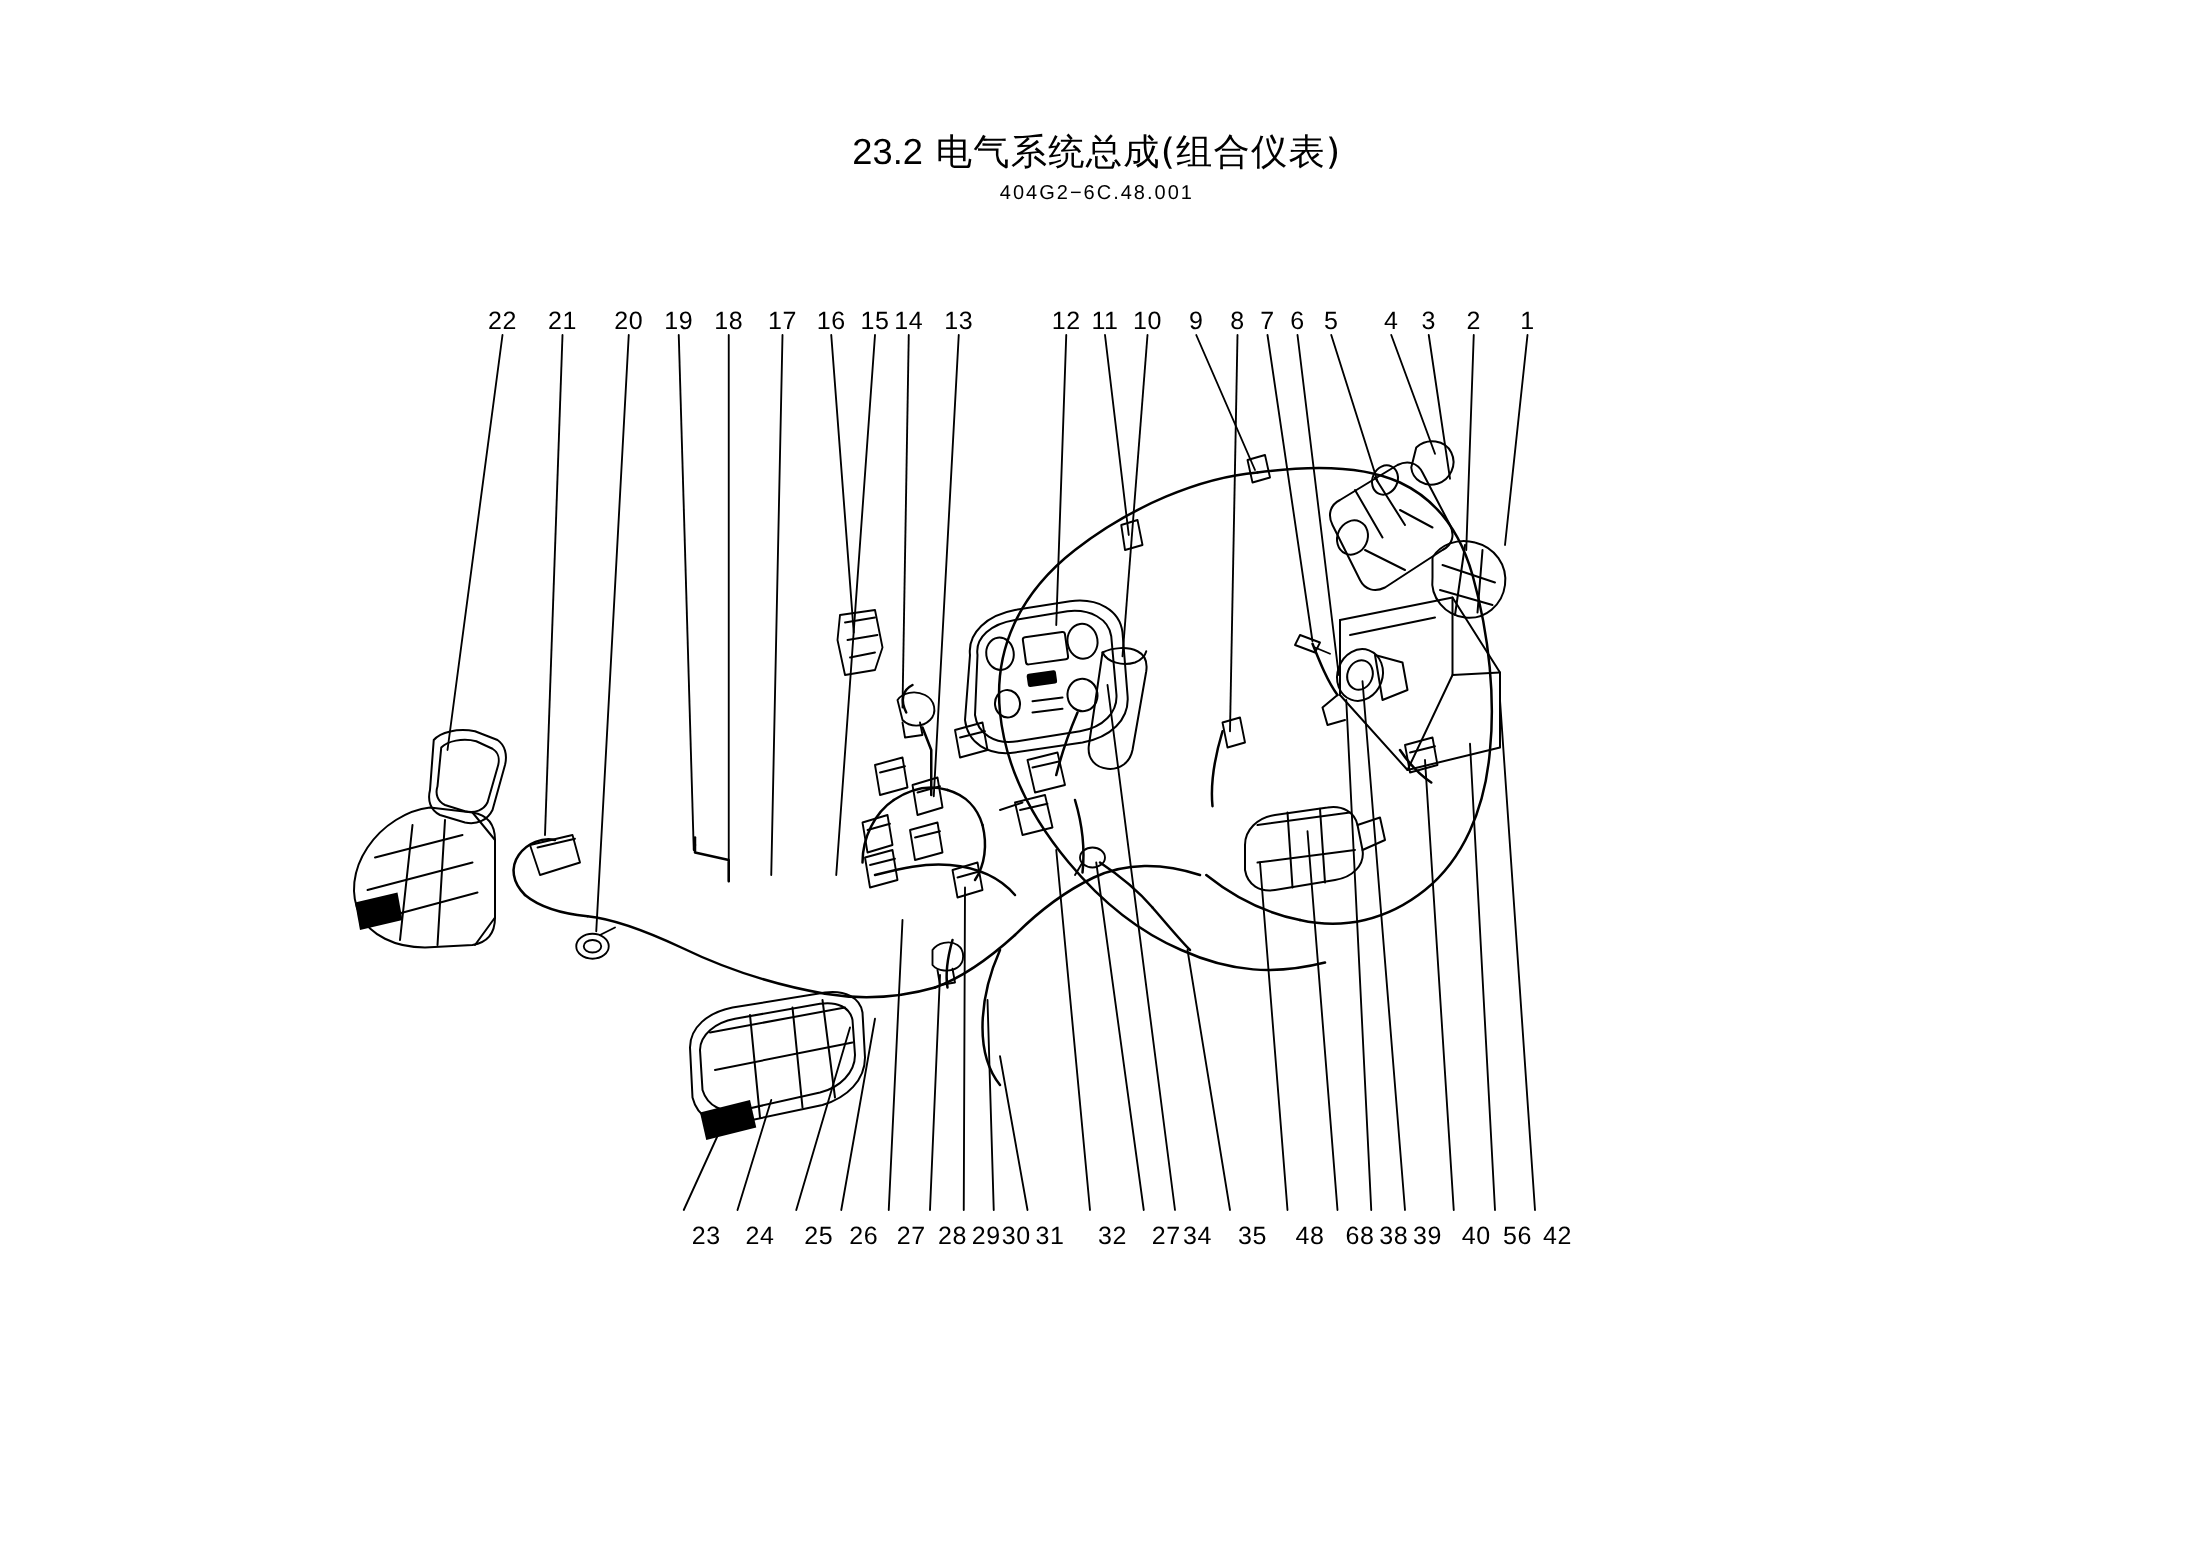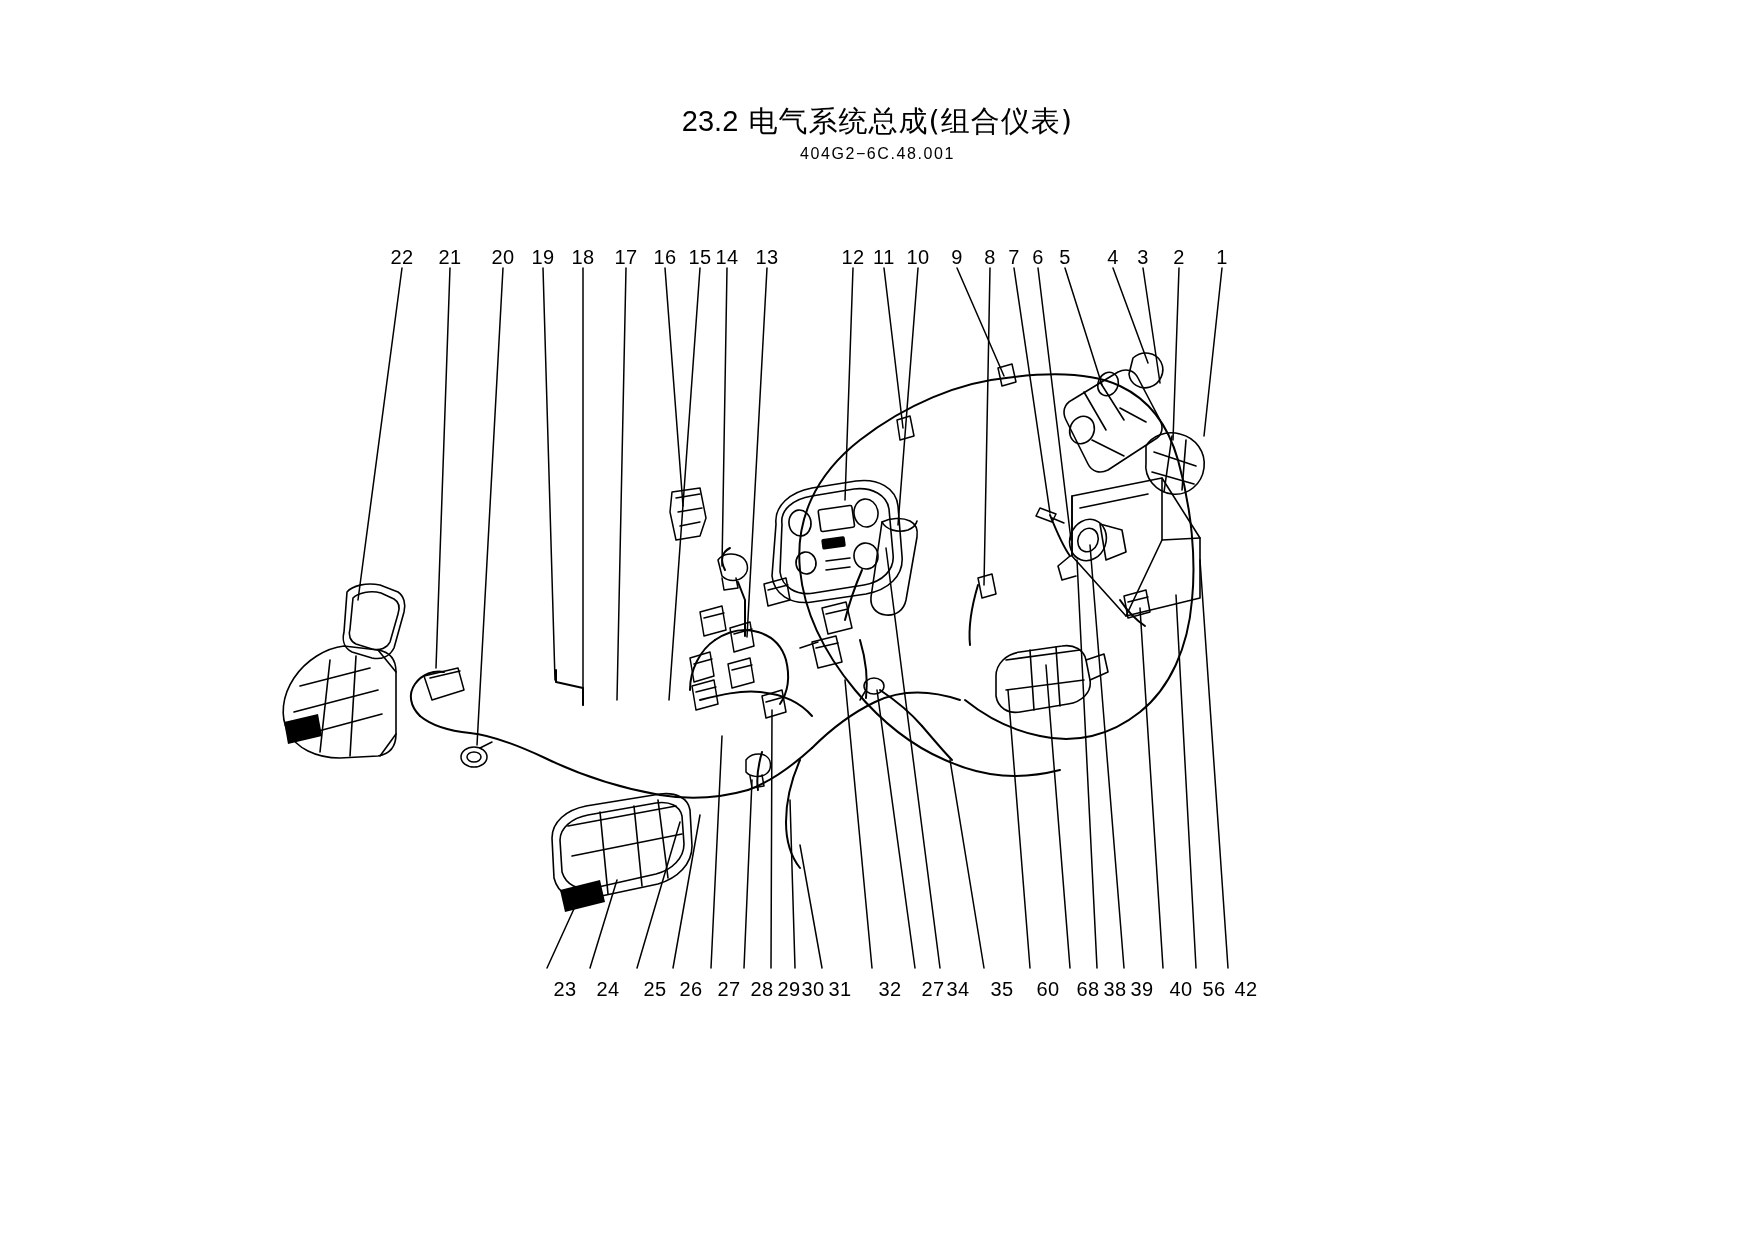"60" div.callout { text: 60 -> 48 }
